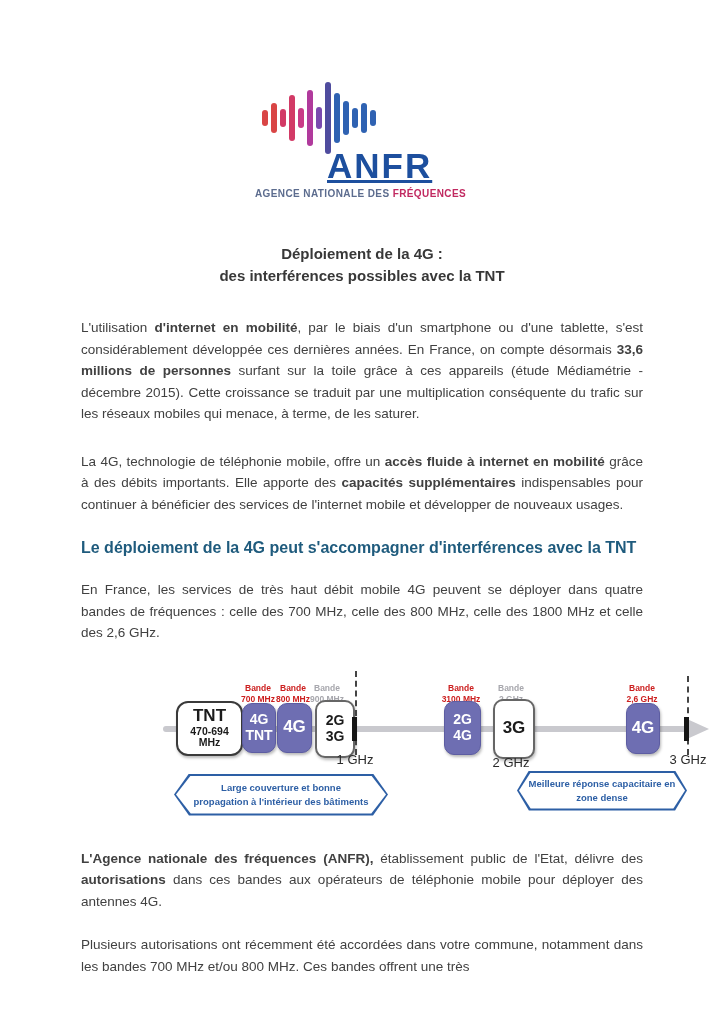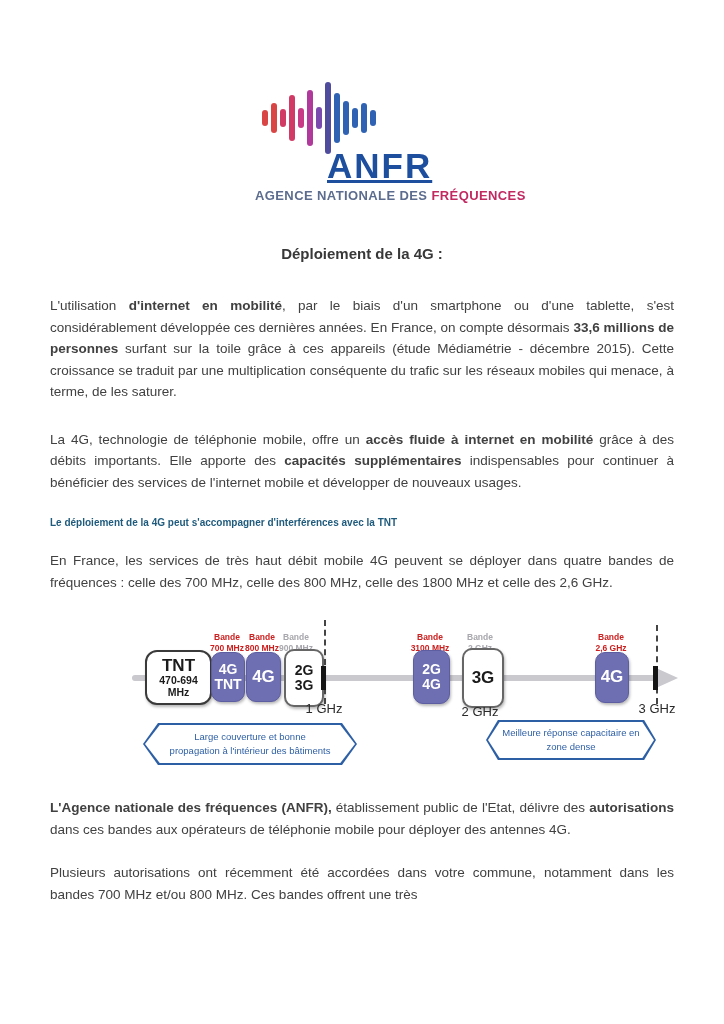"AGENCE NATIONALE DES FRÉQUENCES" .logo-subtitle { font-size: 13px -> 10px }
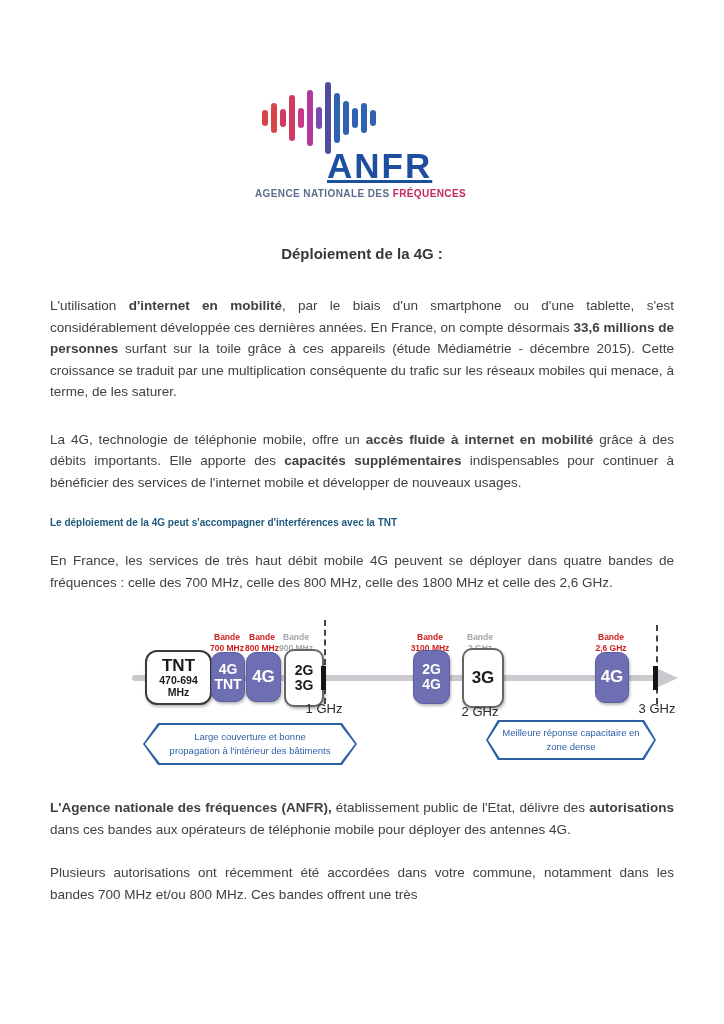"Déploiement de la 4G :" .content { padding: 0 50px -> 0 81px }
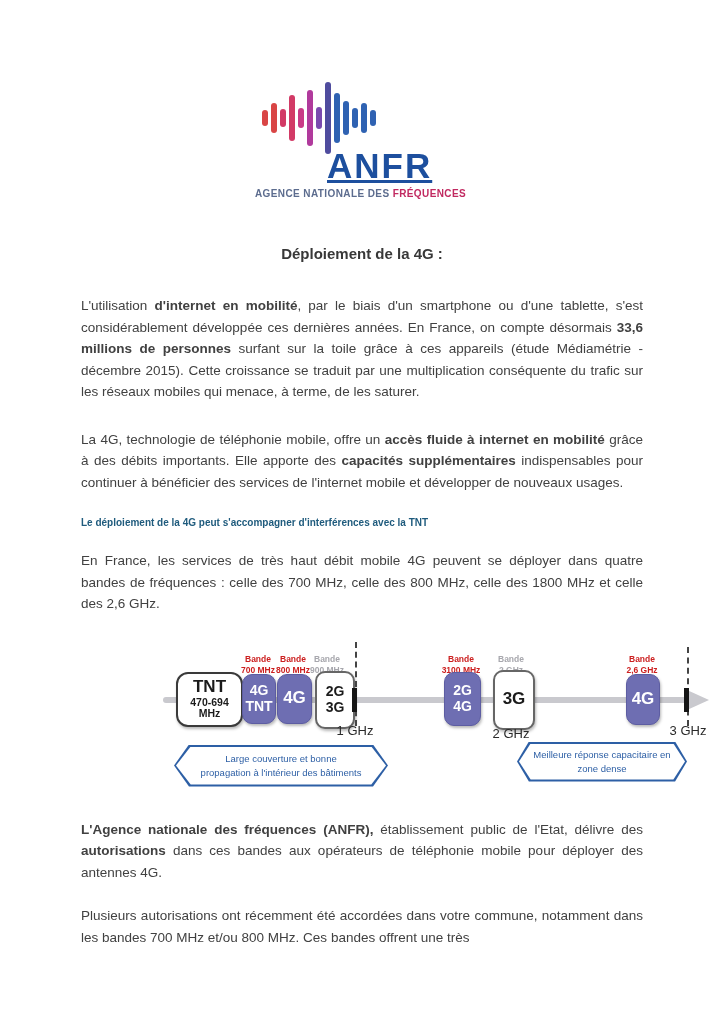"des interférences possibles avec la" div { html: none -> <div>des interférences possibles avec la TNT</div> }
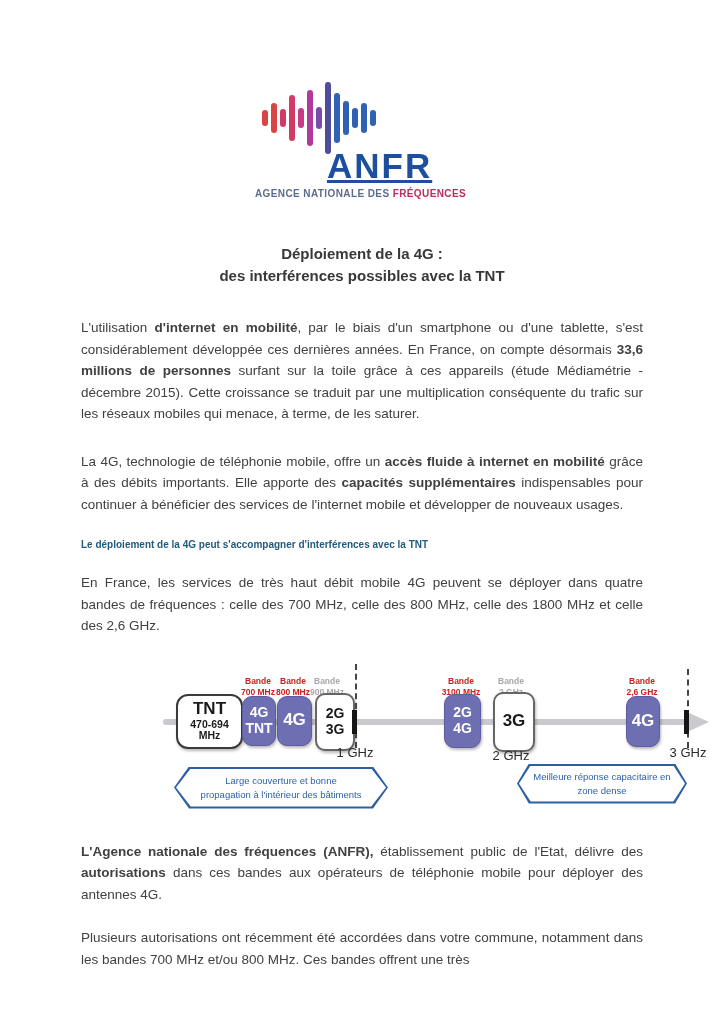"Le déploiement de la 4G" .section-heading { font-size: 10px -> 16px }
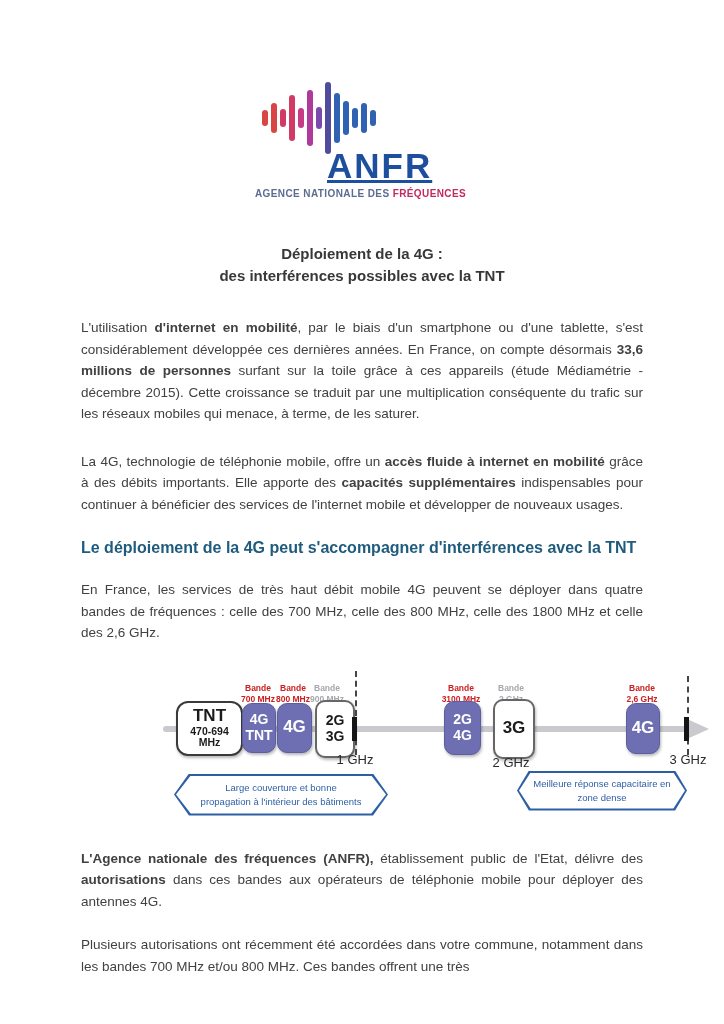"Large couverture et bonne" .banner .hexa-inner span { font-weight: normal -> bold }
